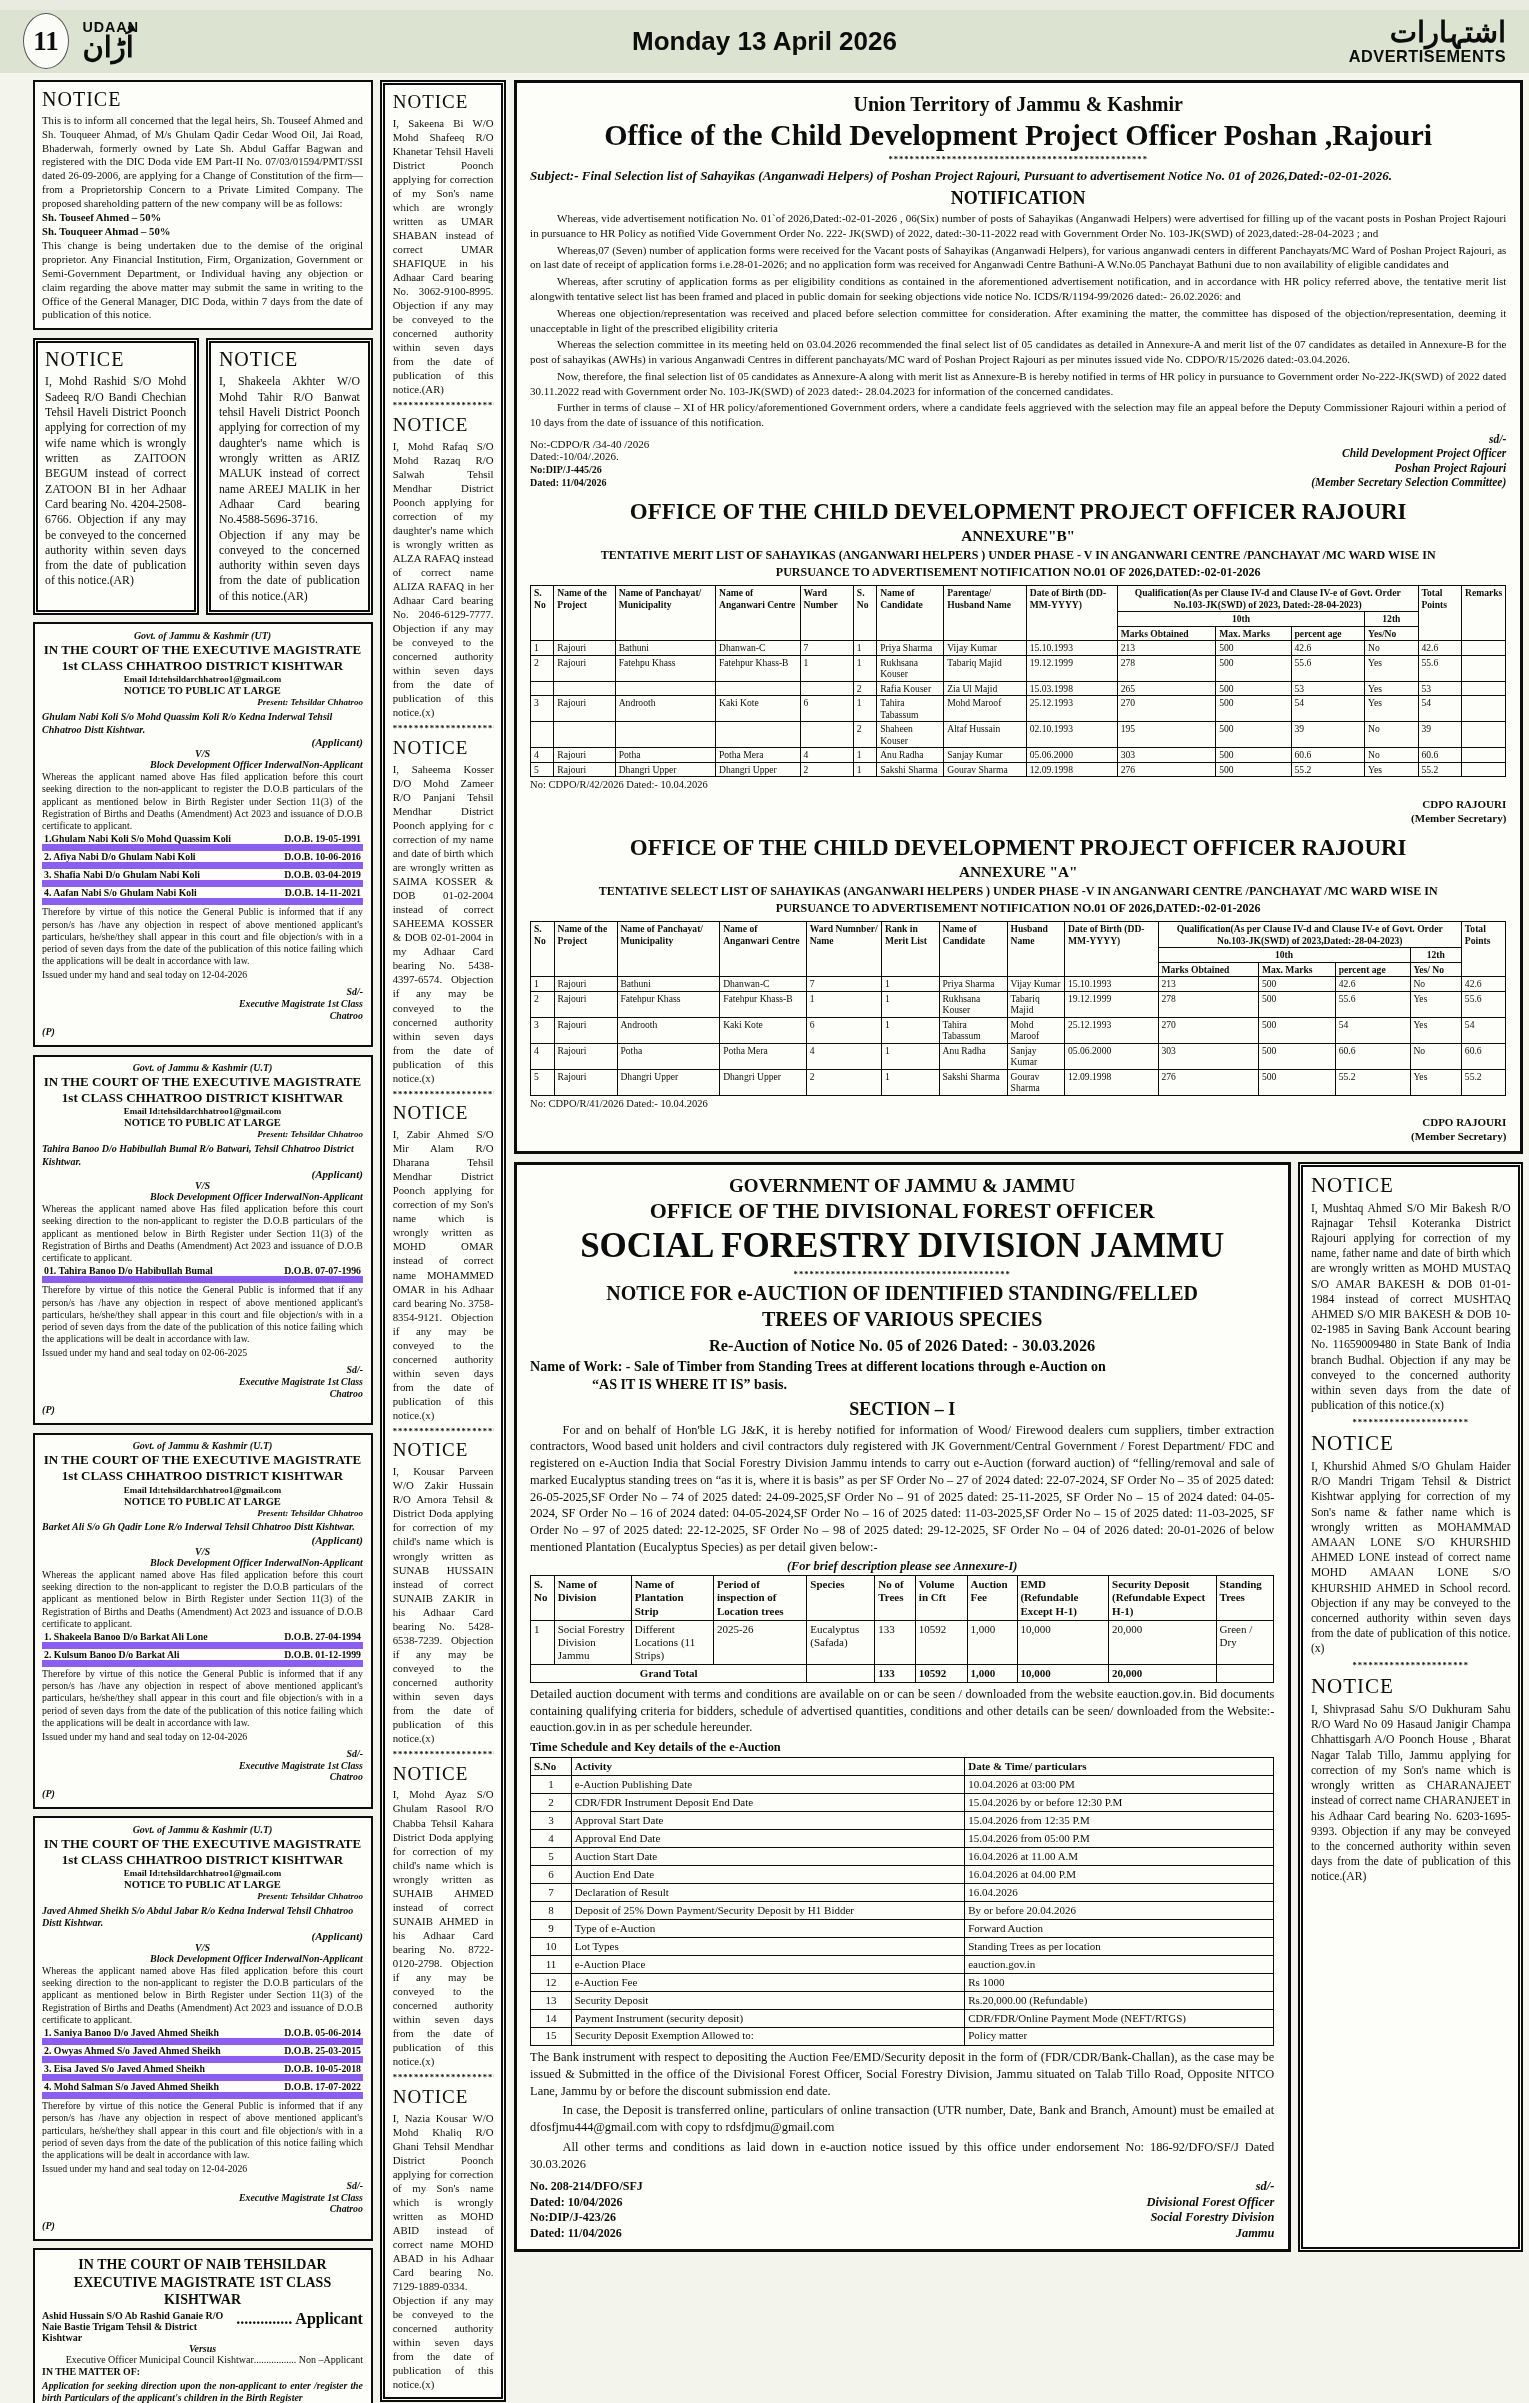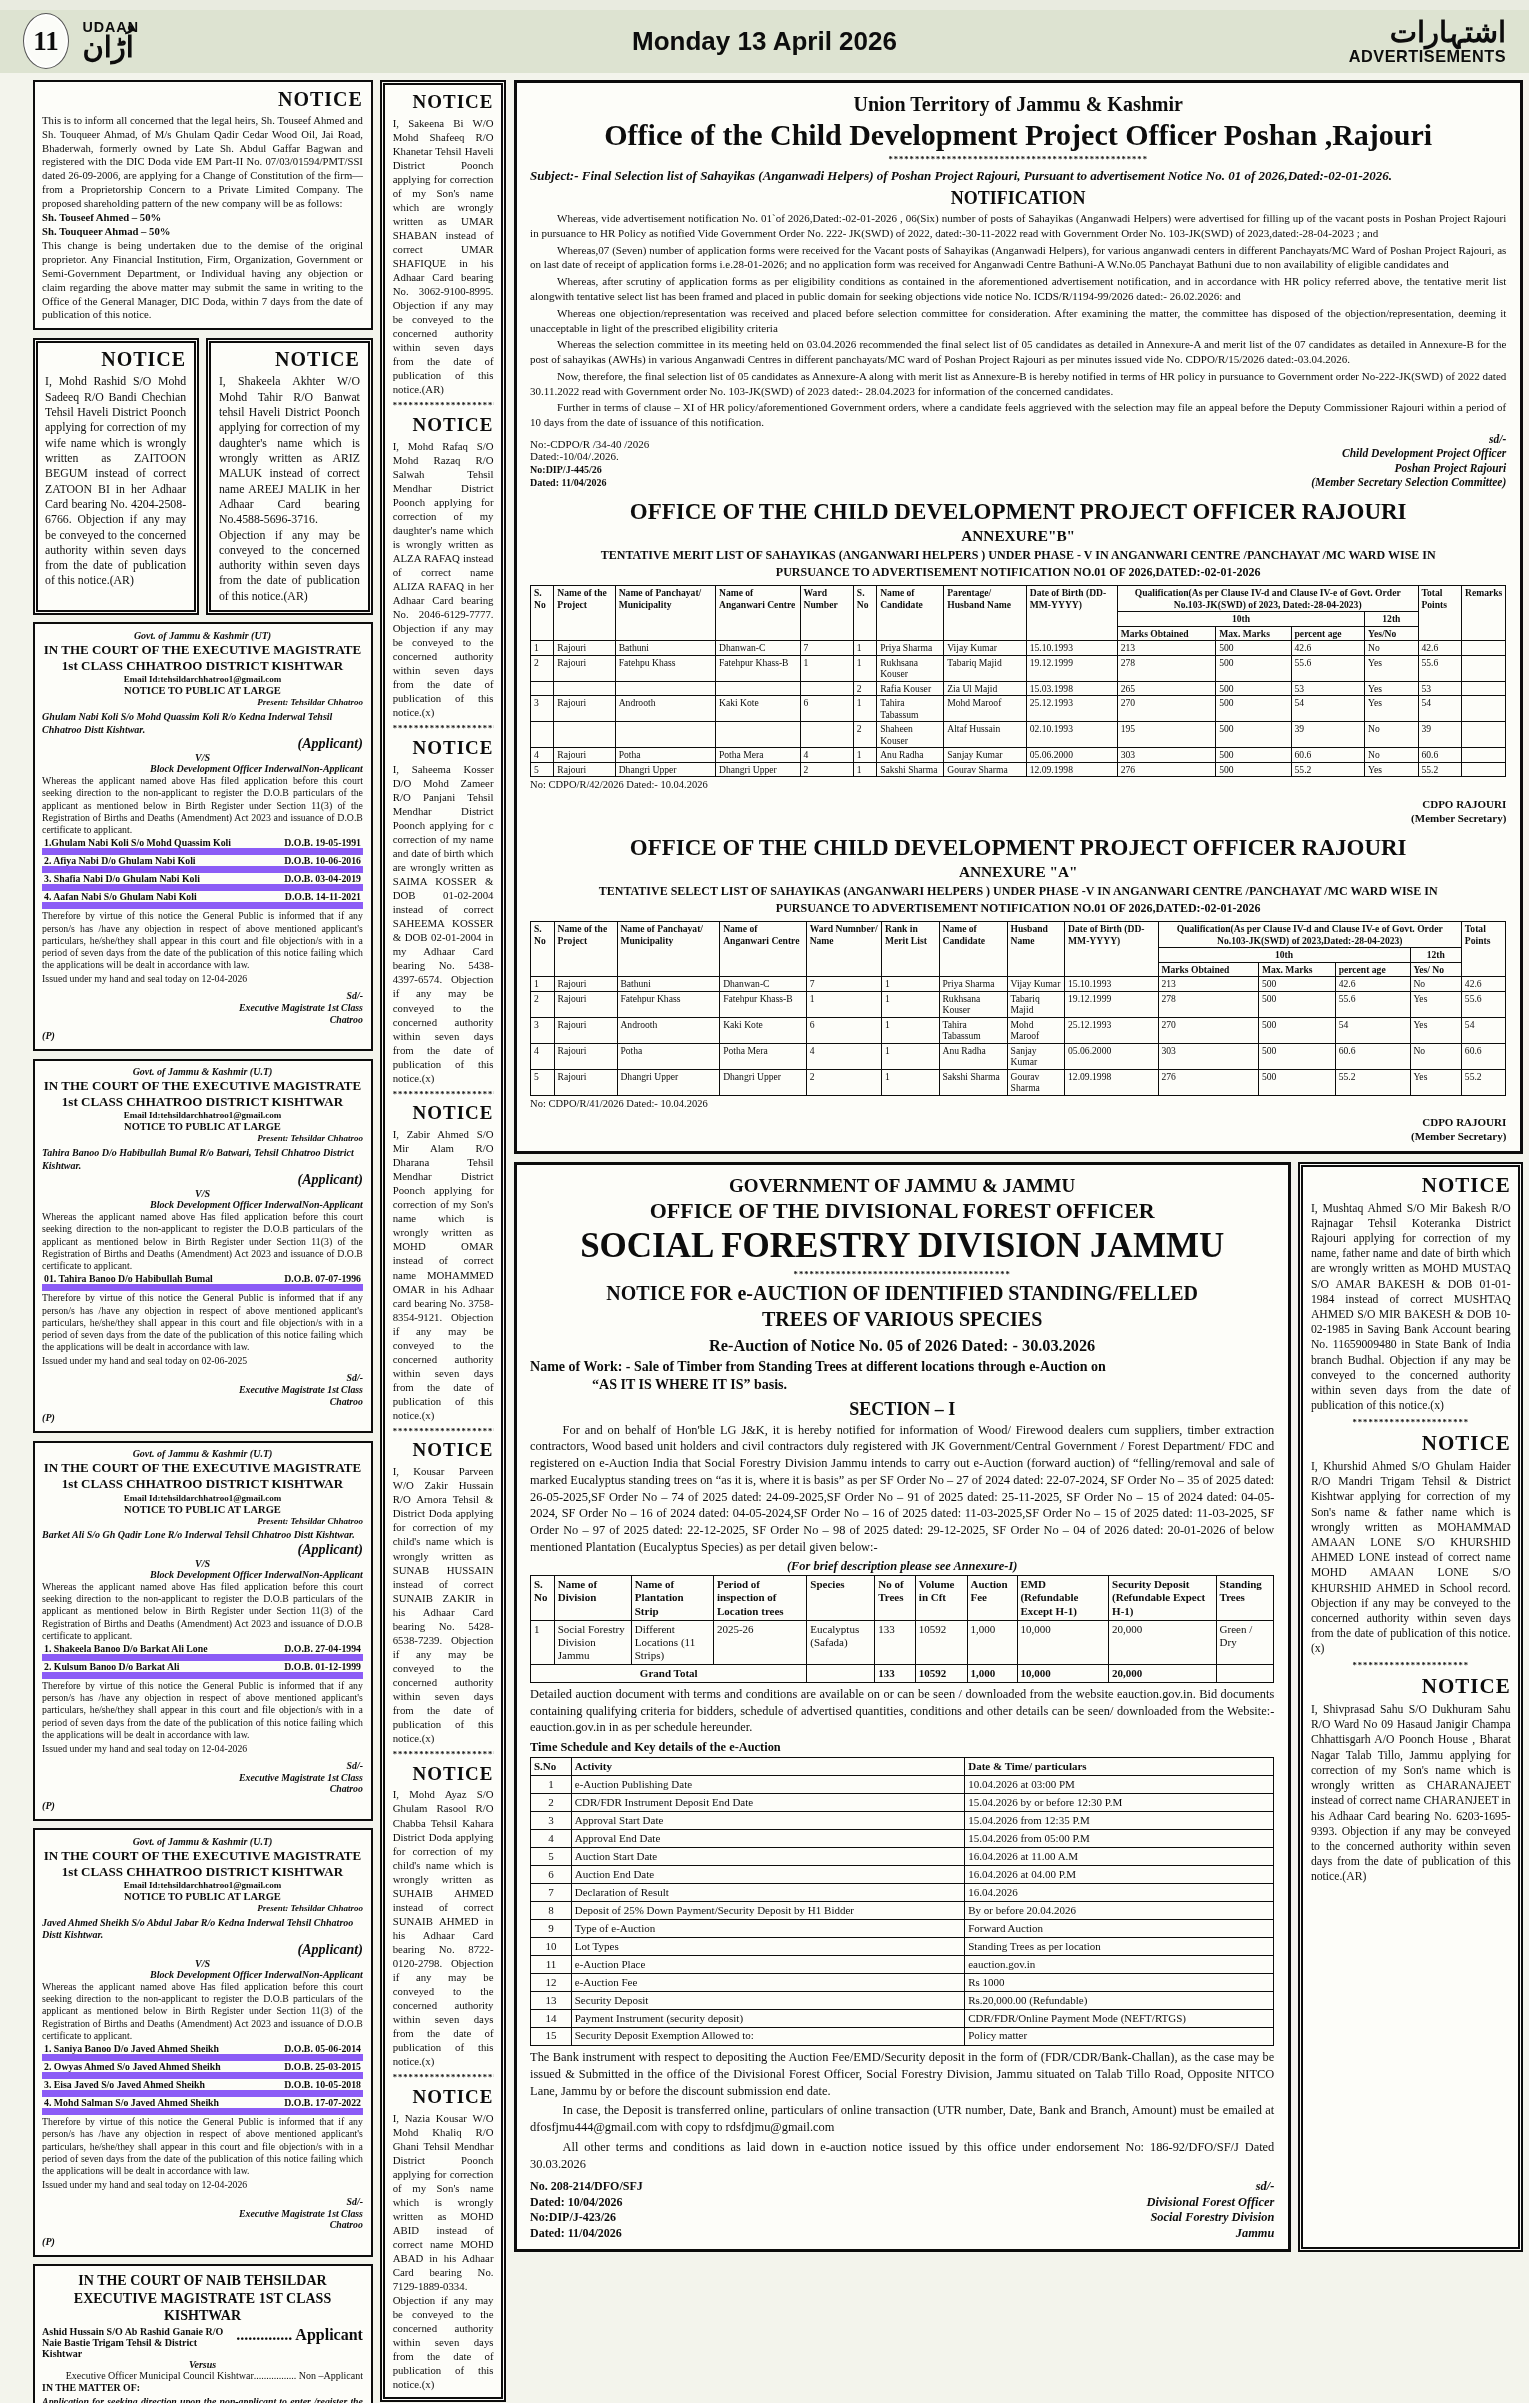"NOTICE" .ntitle { font-weight: bold -> normal; text-align: right -> left }
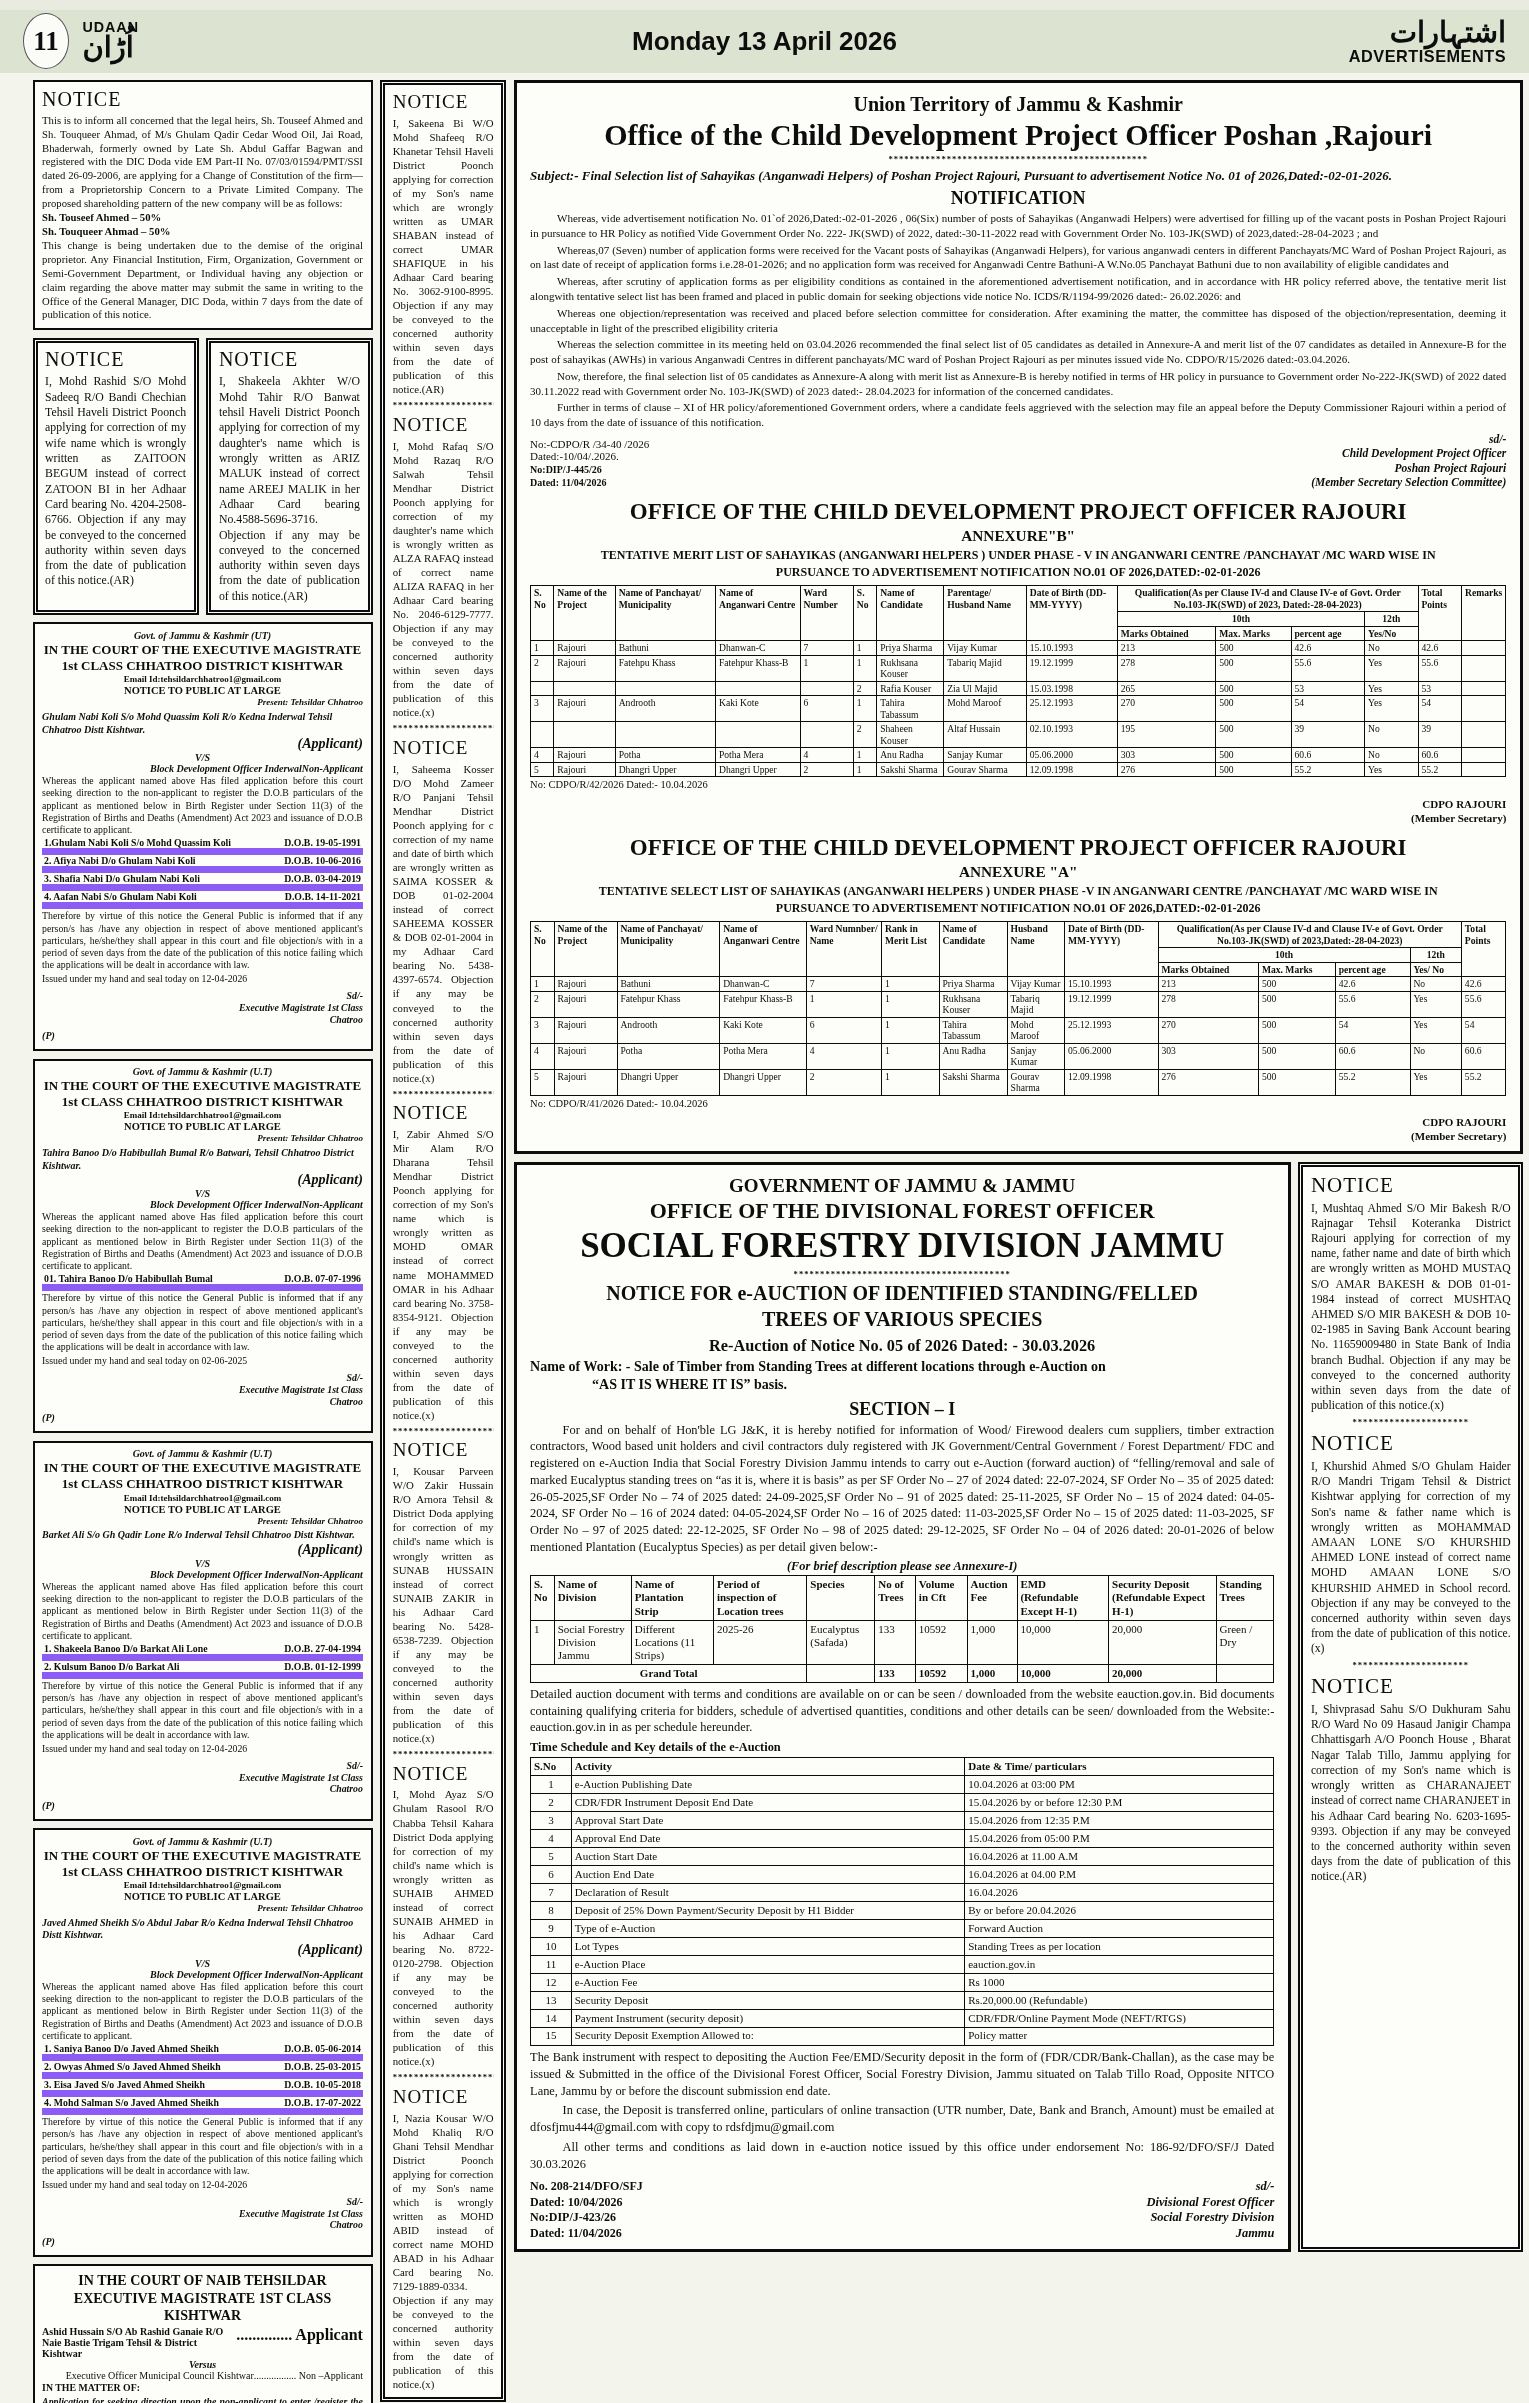"(Applicant)" .court .c-applbl { font-size: 14px -> 11px }
